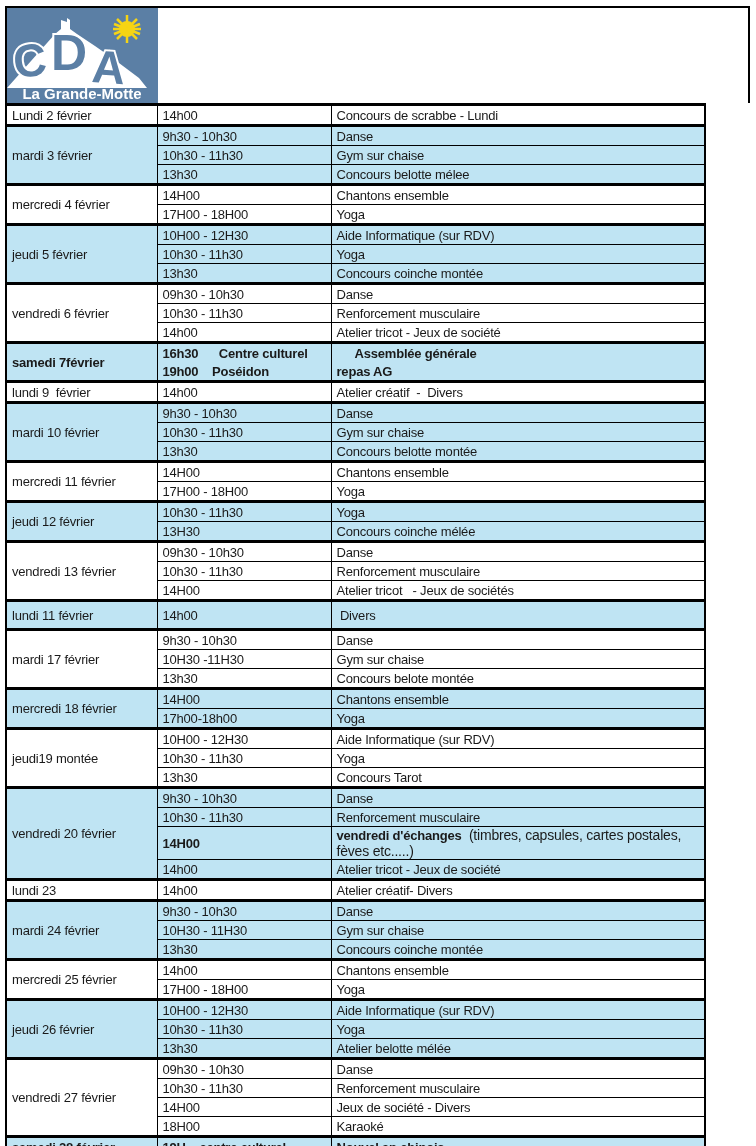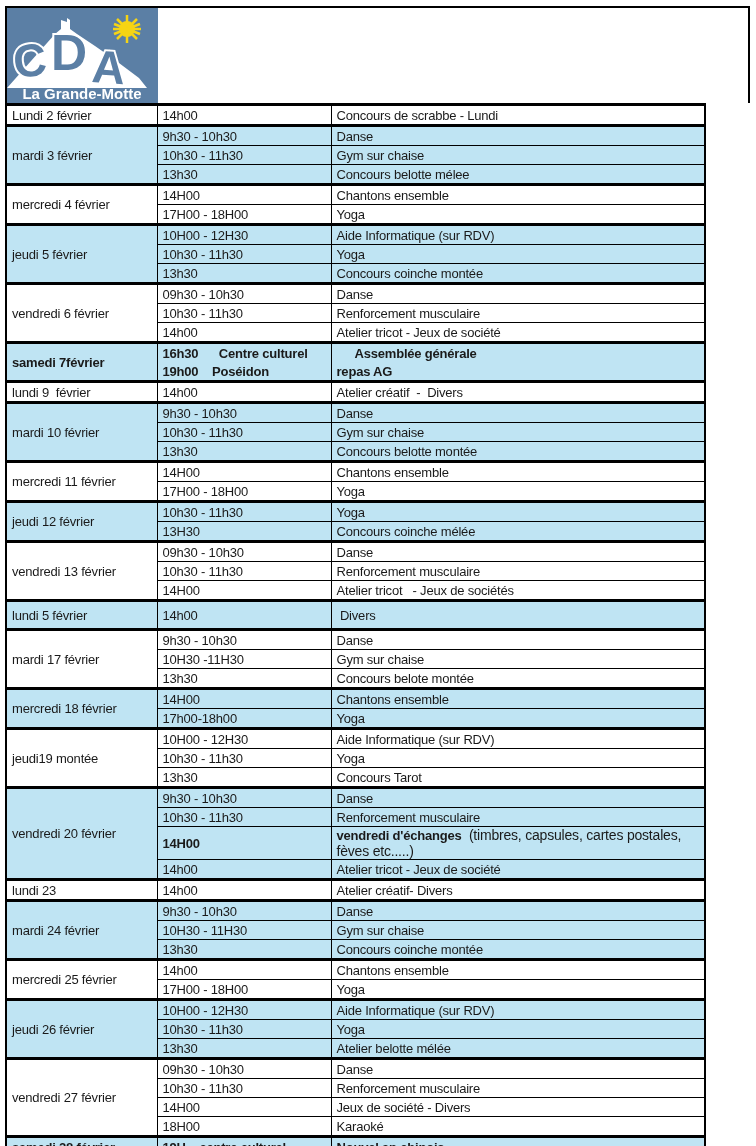"lundi 5 février" td.date-cell { text: 5 -> 11 }
